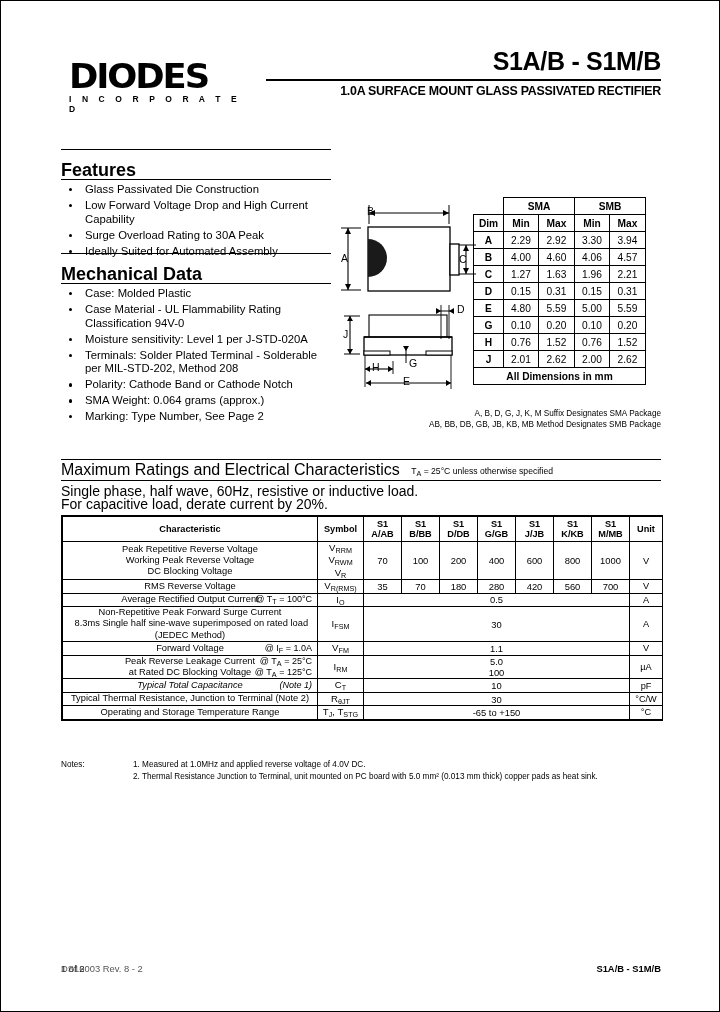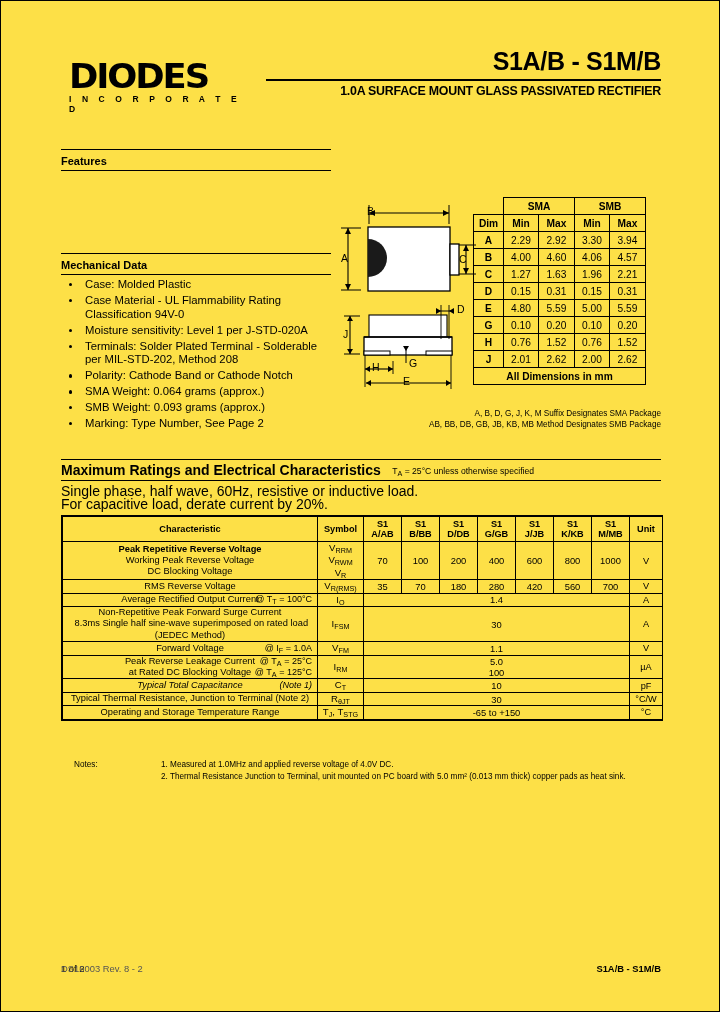"DIODES" .page { background: #fde047 -> #ffffff }
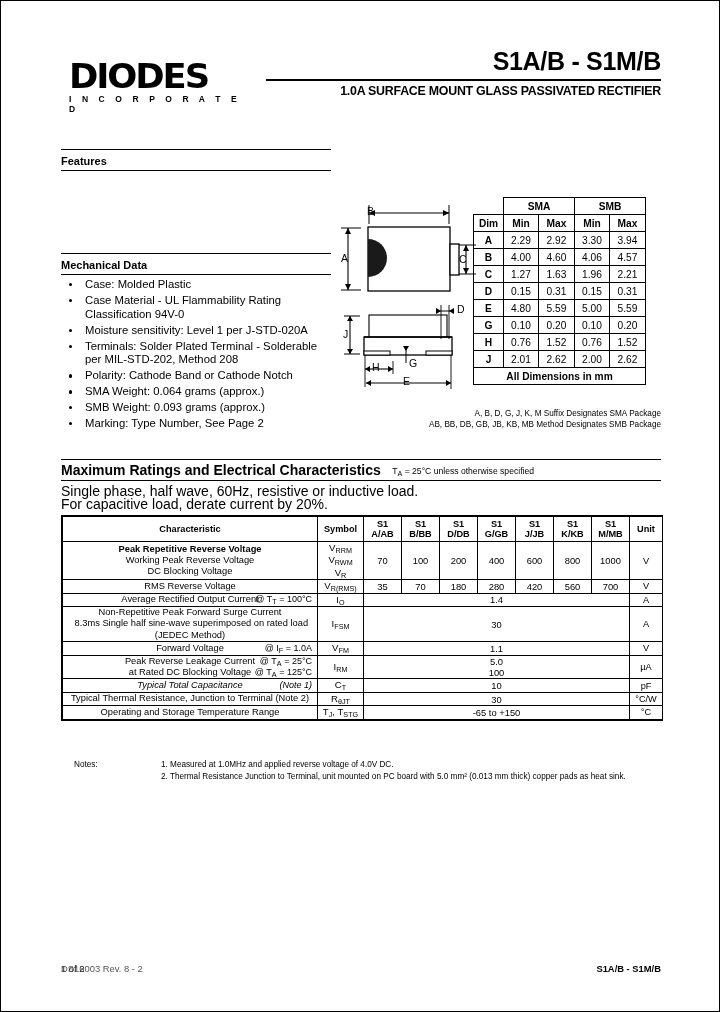"Features" .sec-head { font-size: 11px -> 18px; padding-top: 4px -> 13px }
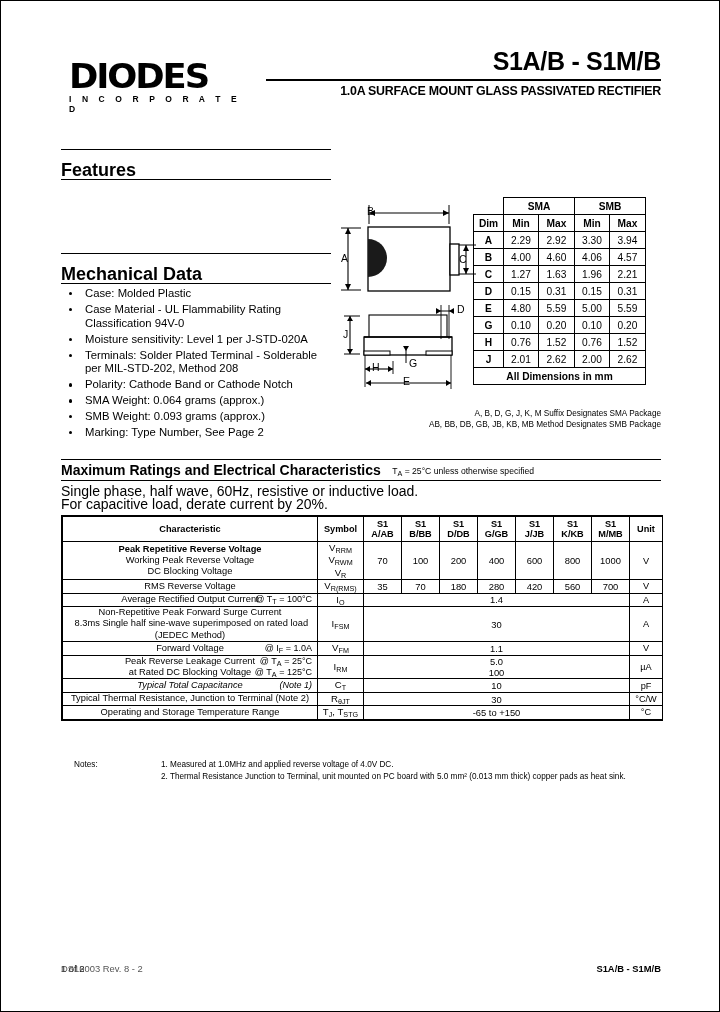"Glass Passivated Die Construction" ul.bul { html: none -> <ul> <li>Glass Passivated Die Construction</li> <li>Low Forward Voltage Drop and High Current Capability</li> <li>Surge Overload Rating to 30A Peak</li> <li>Ideally Suited for Automated Assembly</li> </ul> }
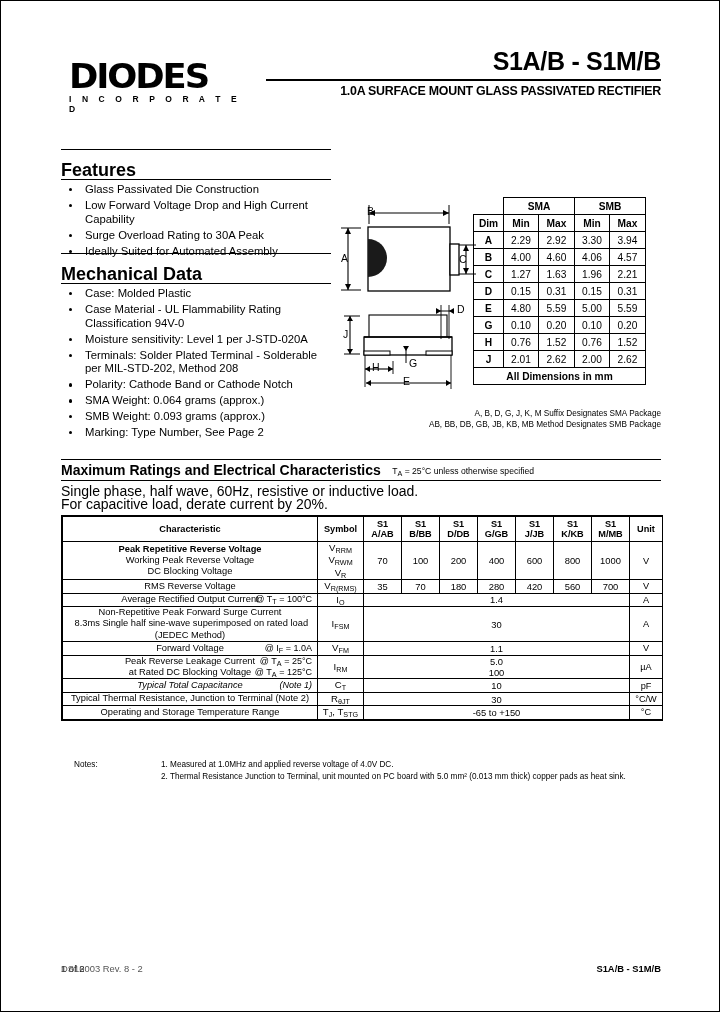"SMB Weight: 0.093 grams (approx.)" li { html: <li>SMB Weight: 0.093 grams (approx.)</li> -> none }
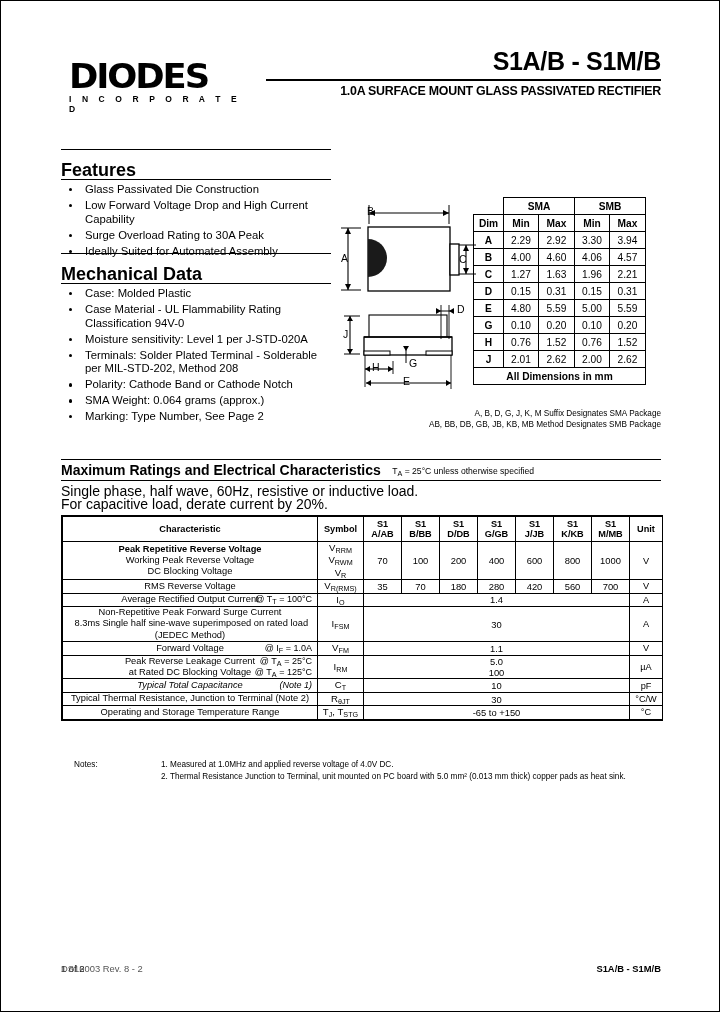"Maximum Ratings and Electrical" .mr-title { font-size: 14px -> 16px; font-weight: bold -> normal }
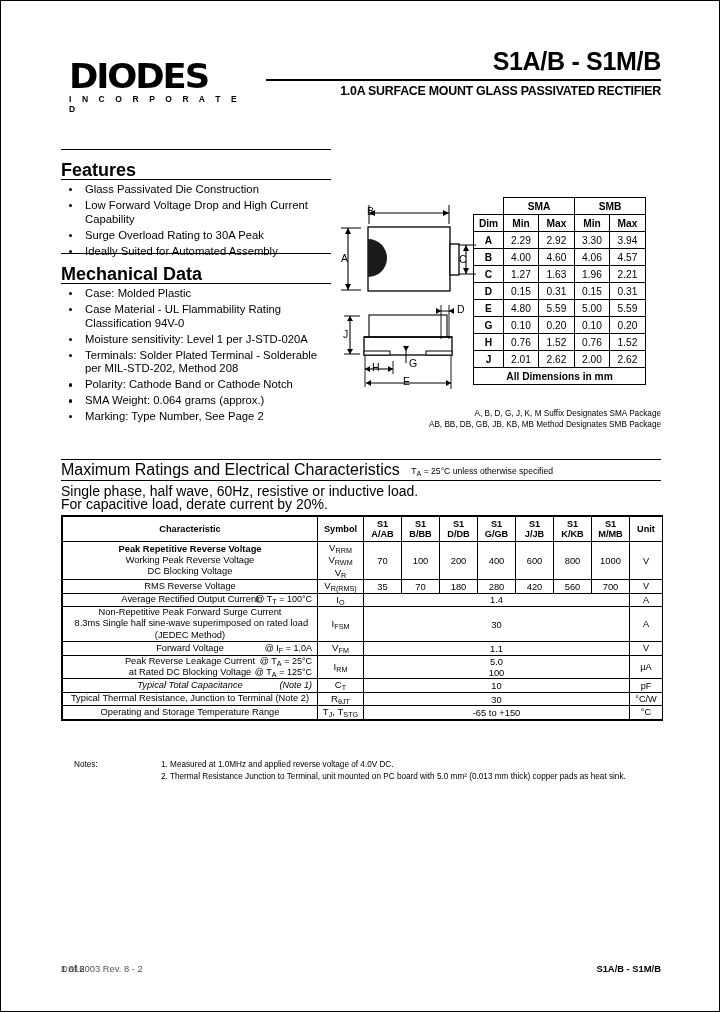"Peak Repetitive Reverse Voltage" div { font-weight: bold -> none }
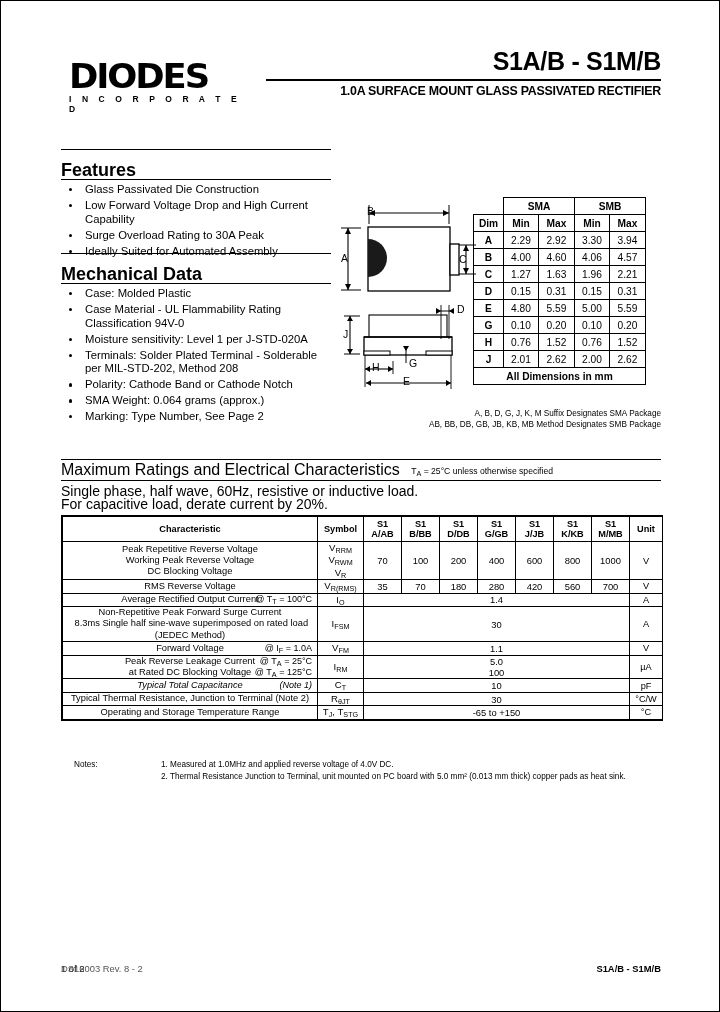"1.4" div { text: 1.4 -> 0.5 }
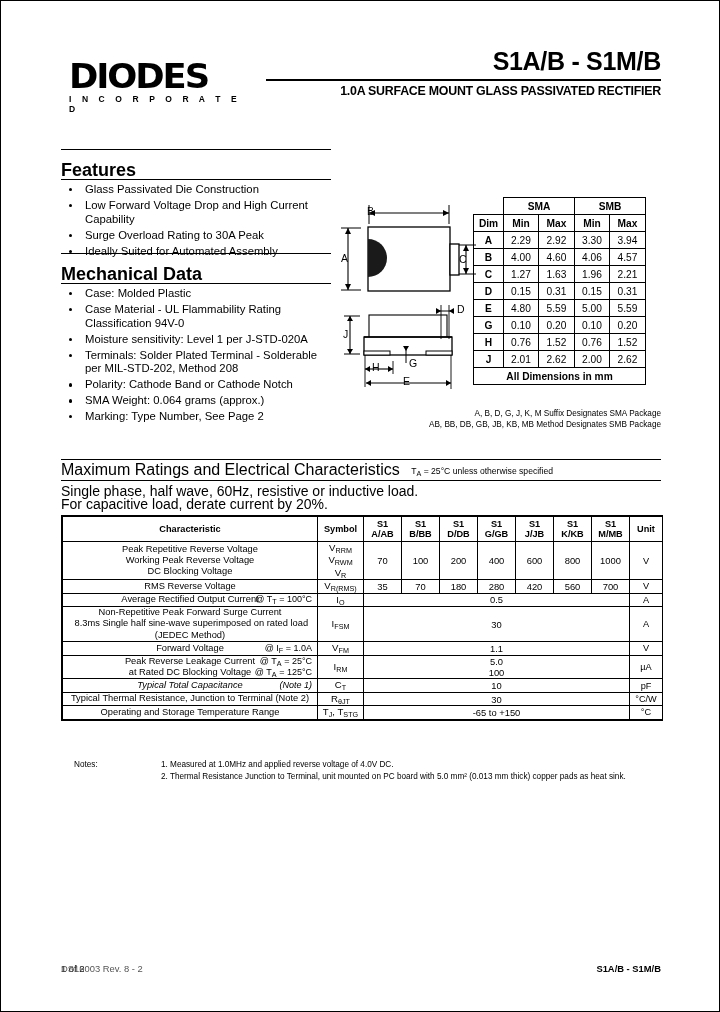"Notes:" .notes .lbl { left: 13px -> 0 }
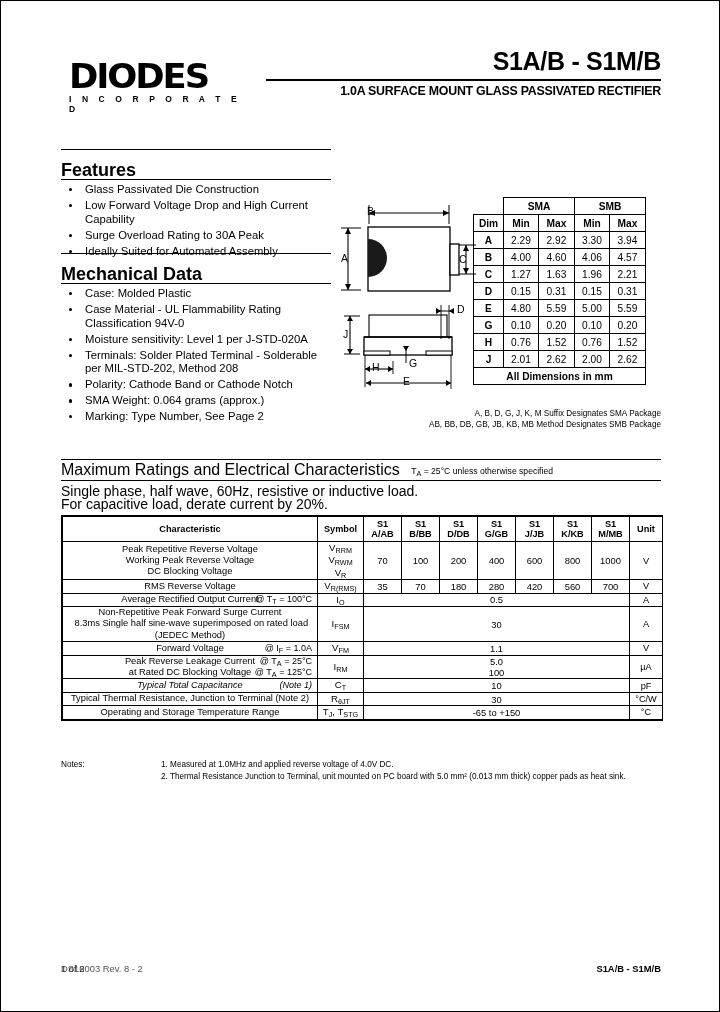"1. Measured at 1.0MHz and" ol { margin-left: 100px -> 72px }
